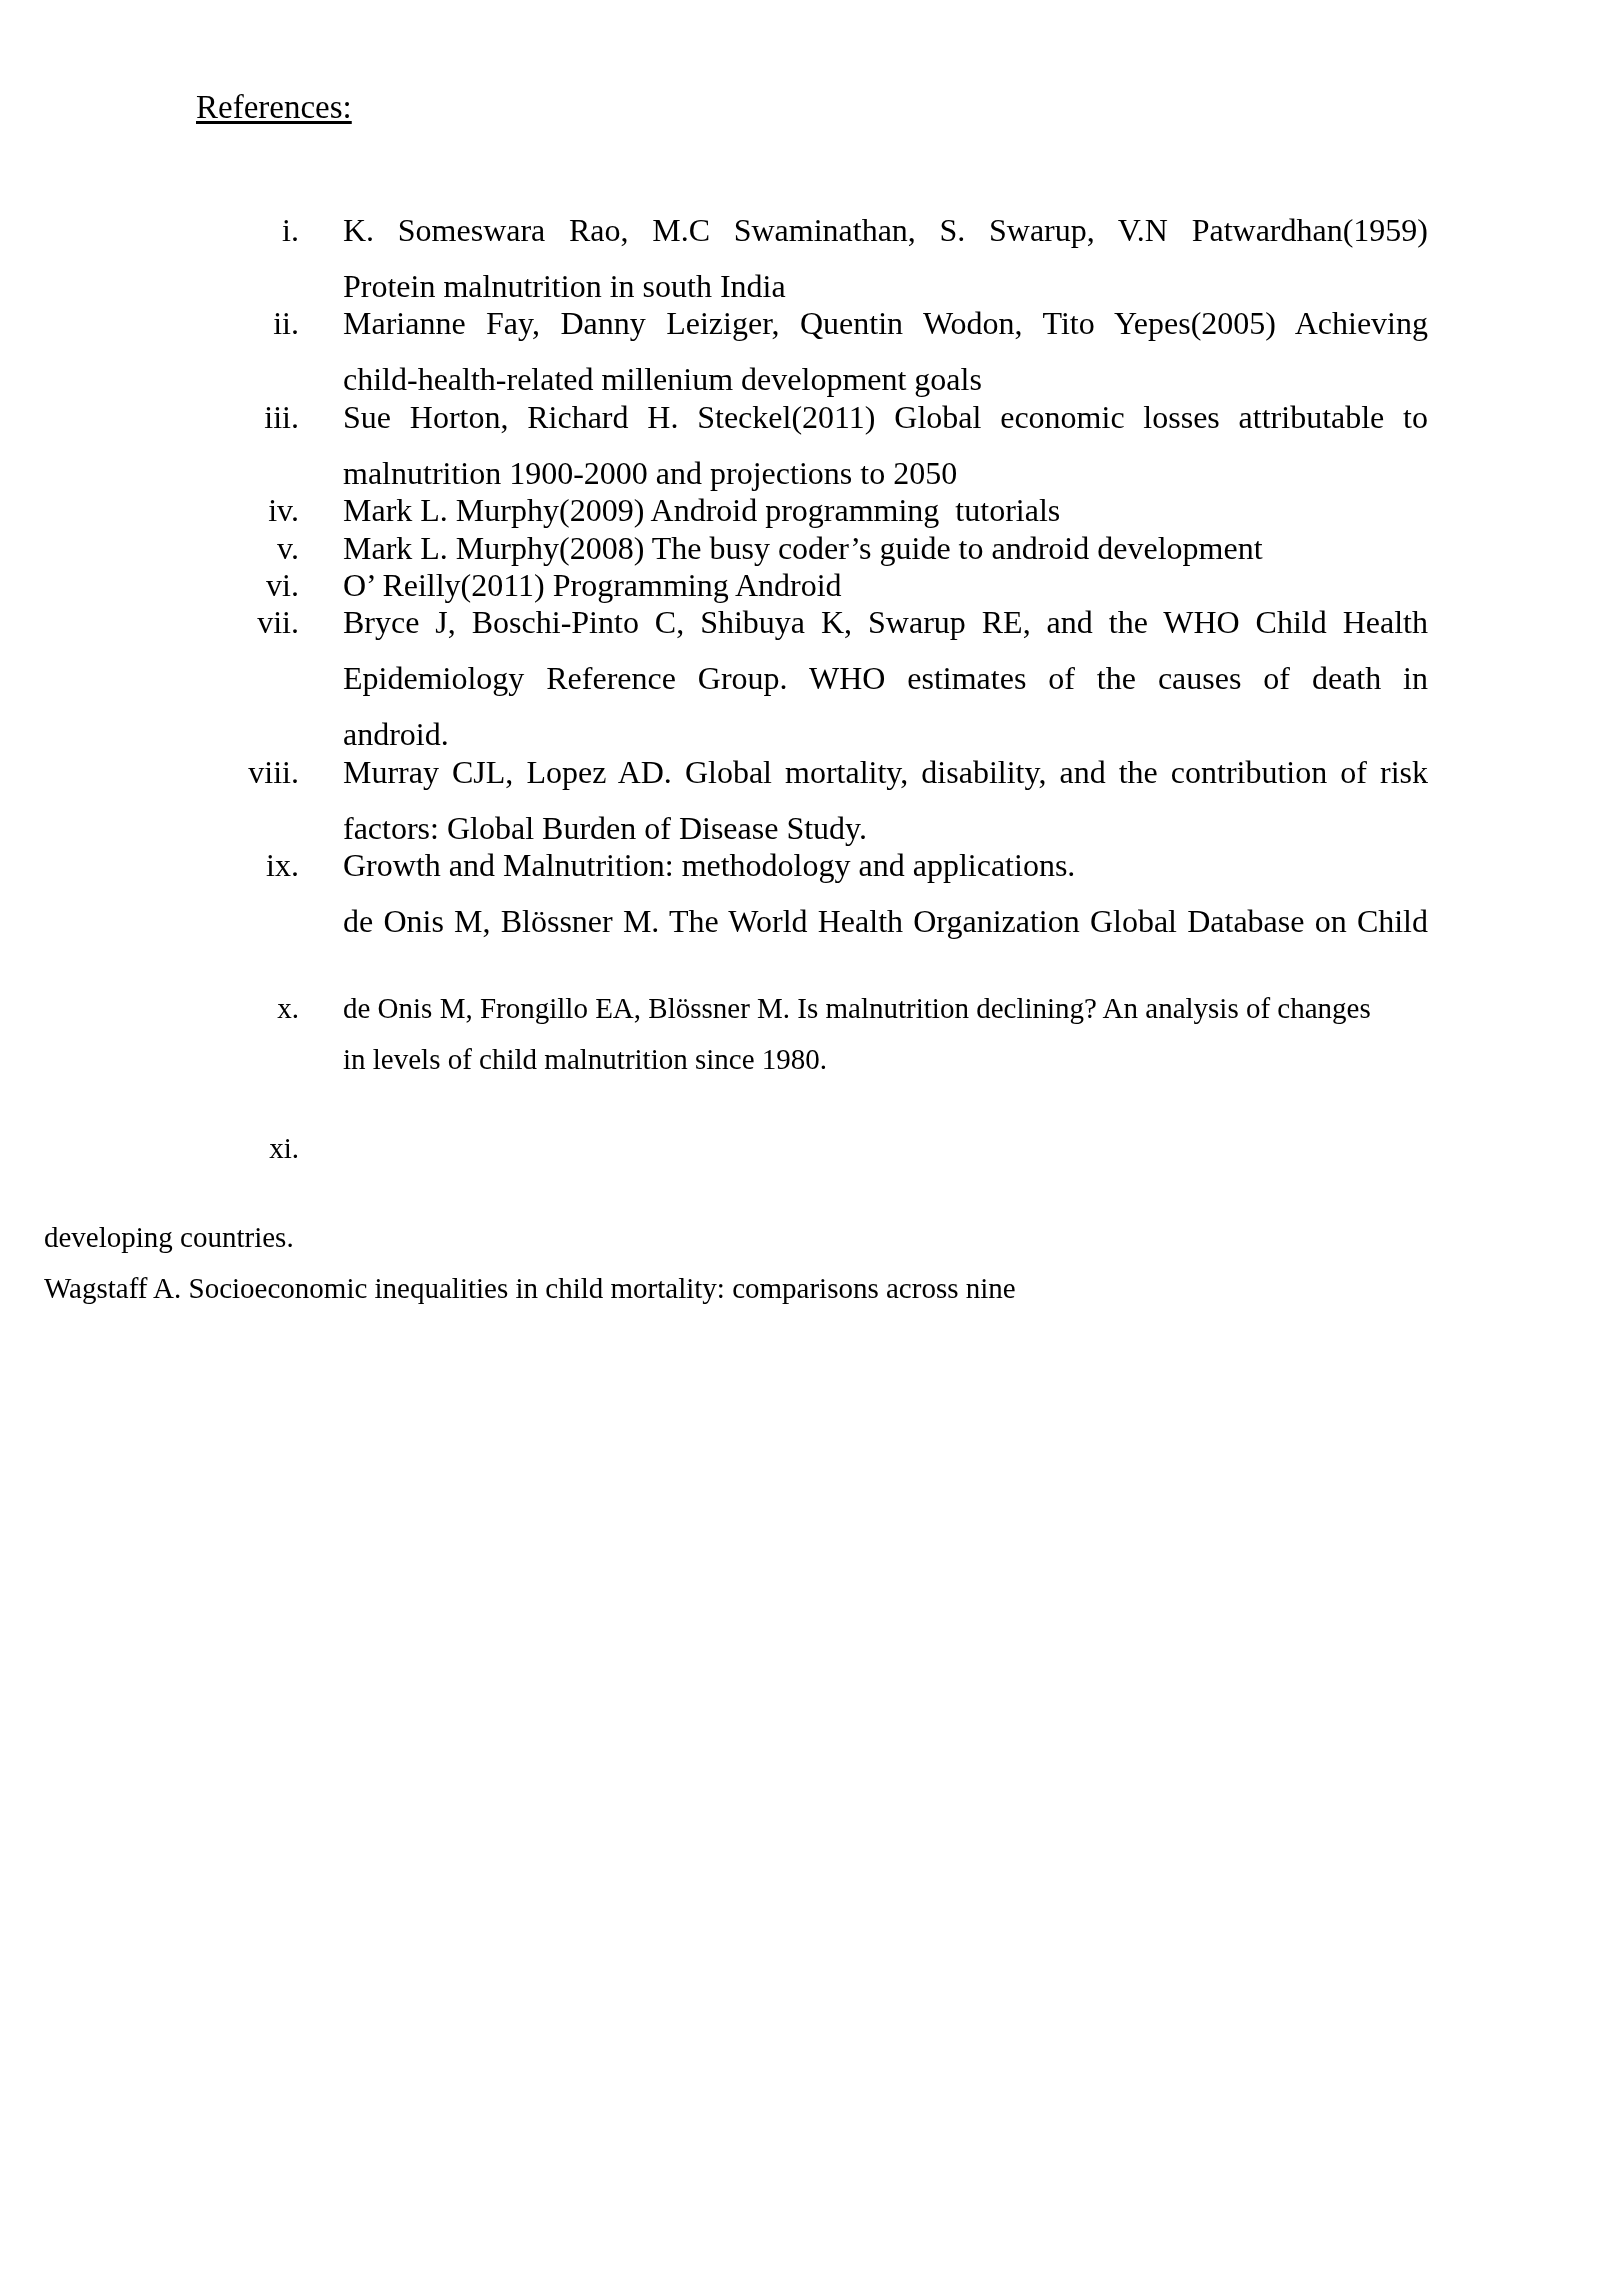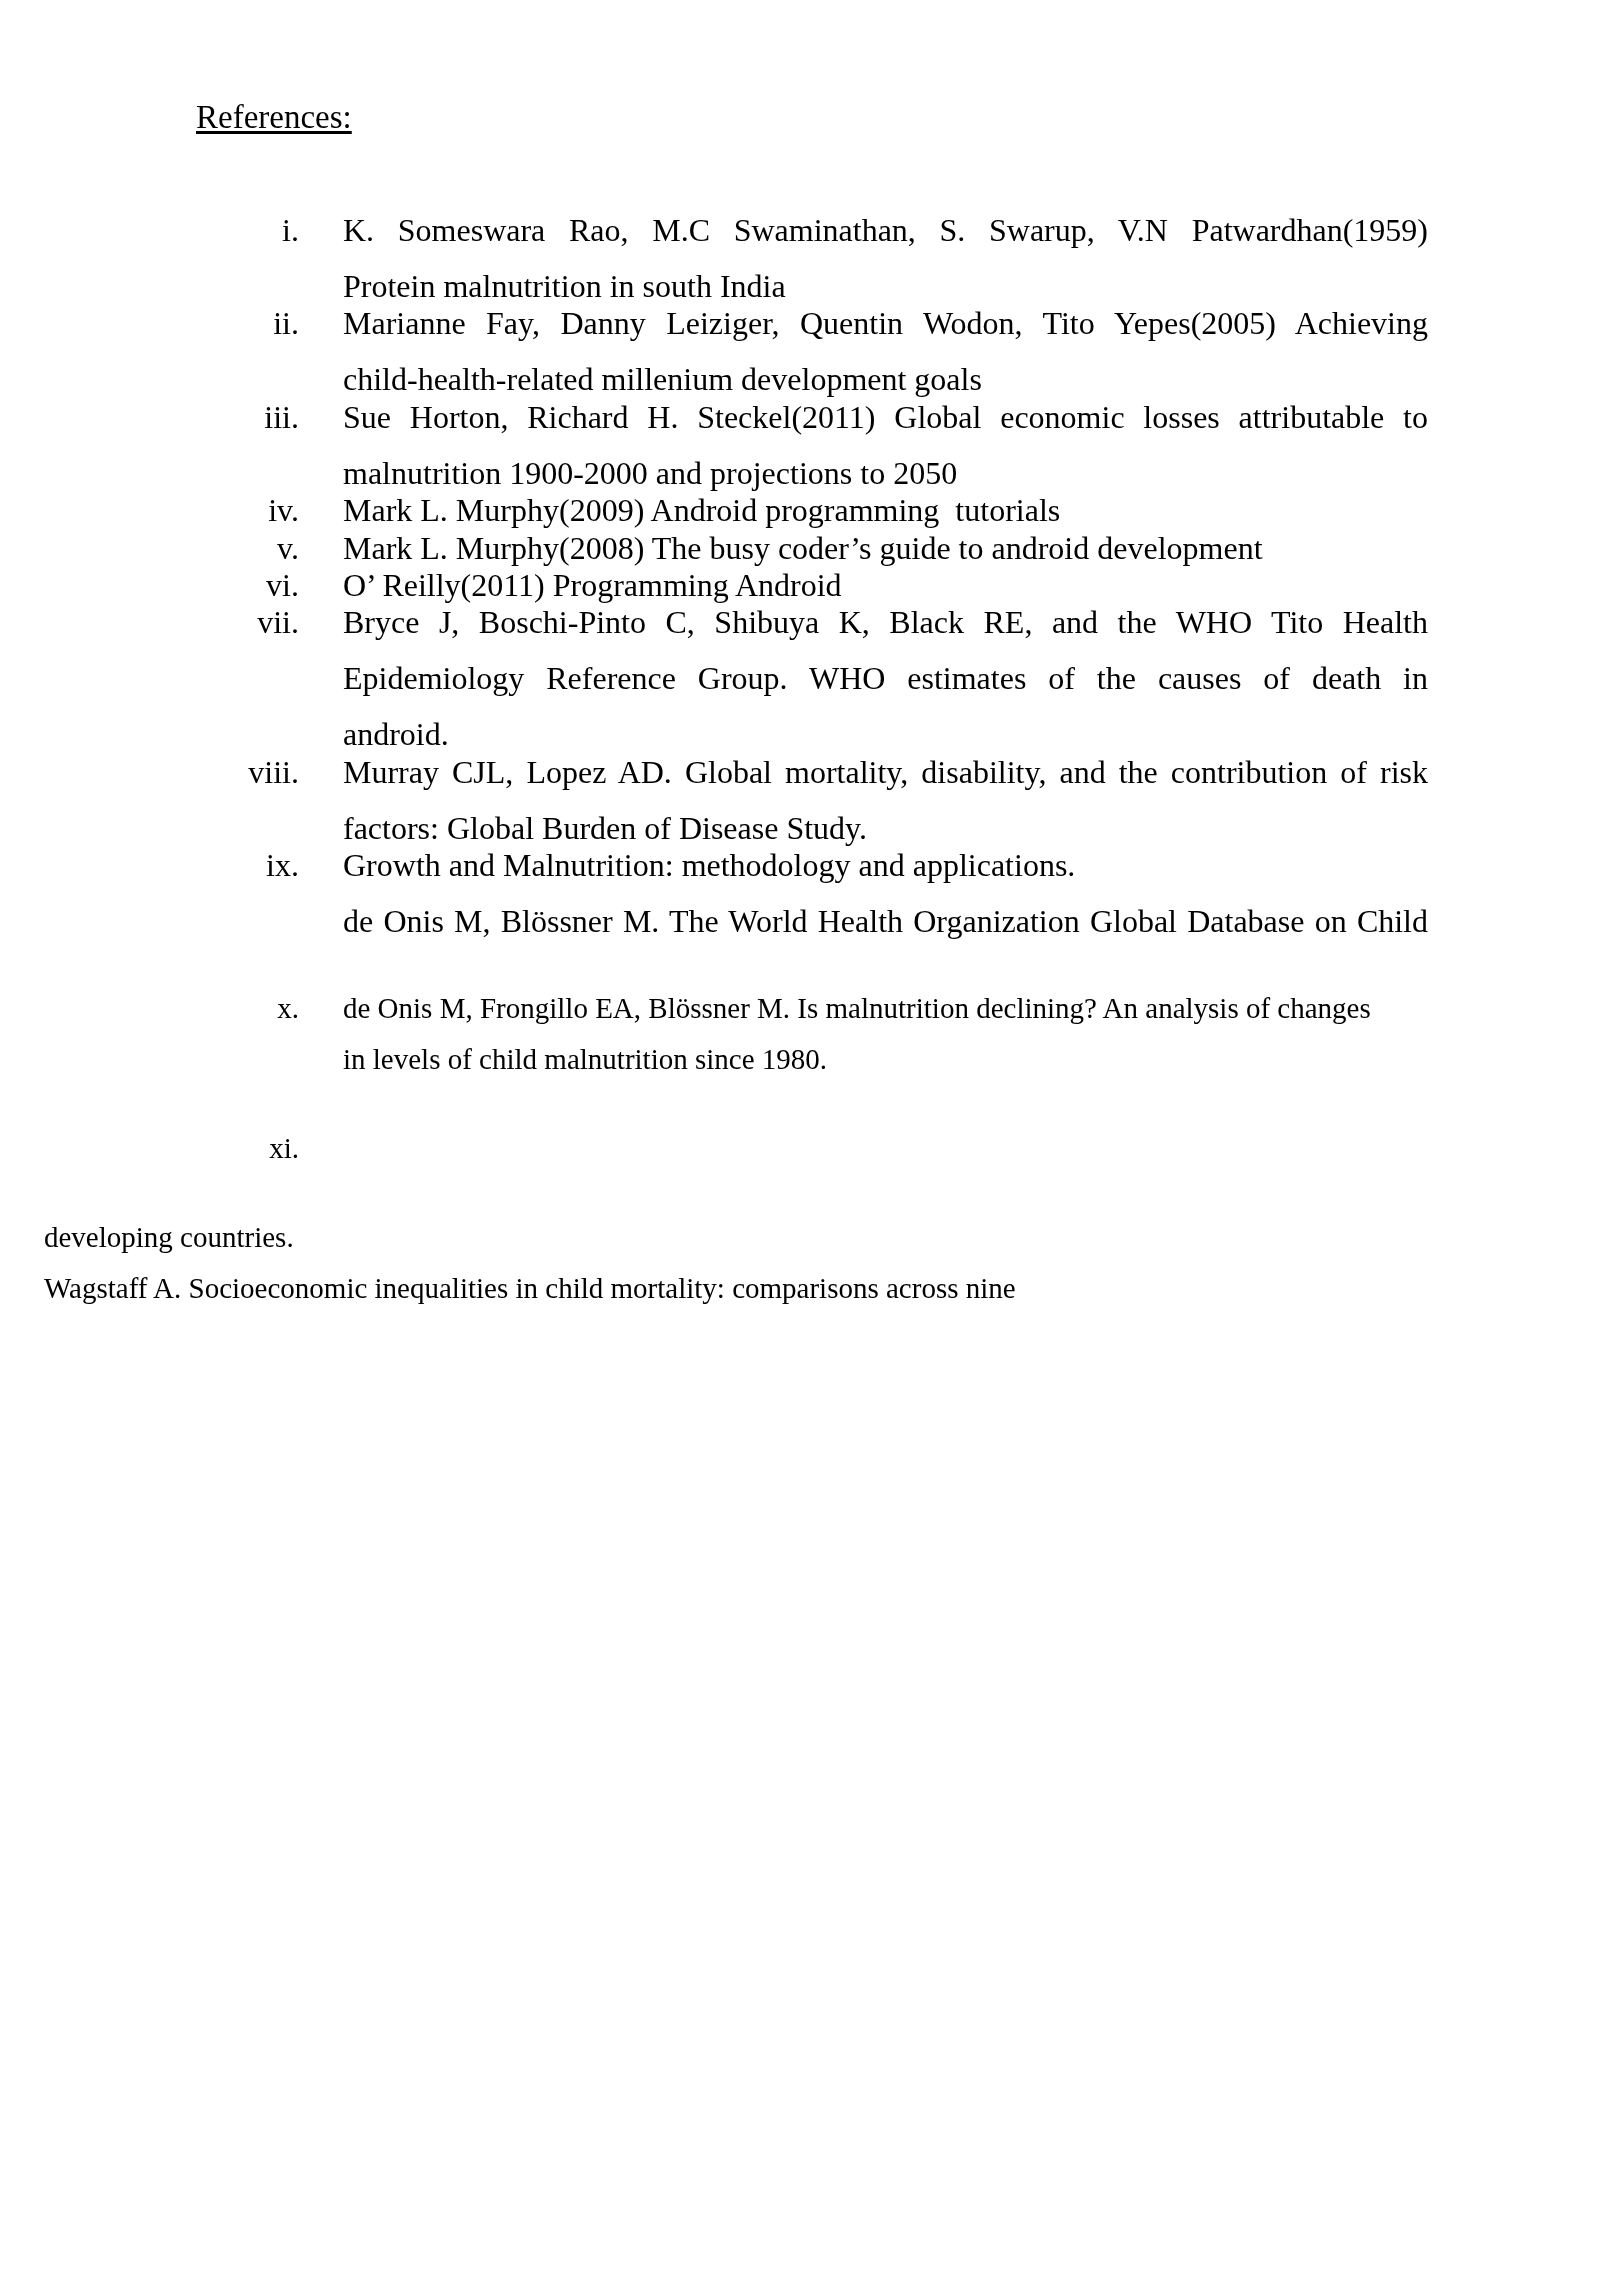"References:" .heading { top: 97px -> 87px }
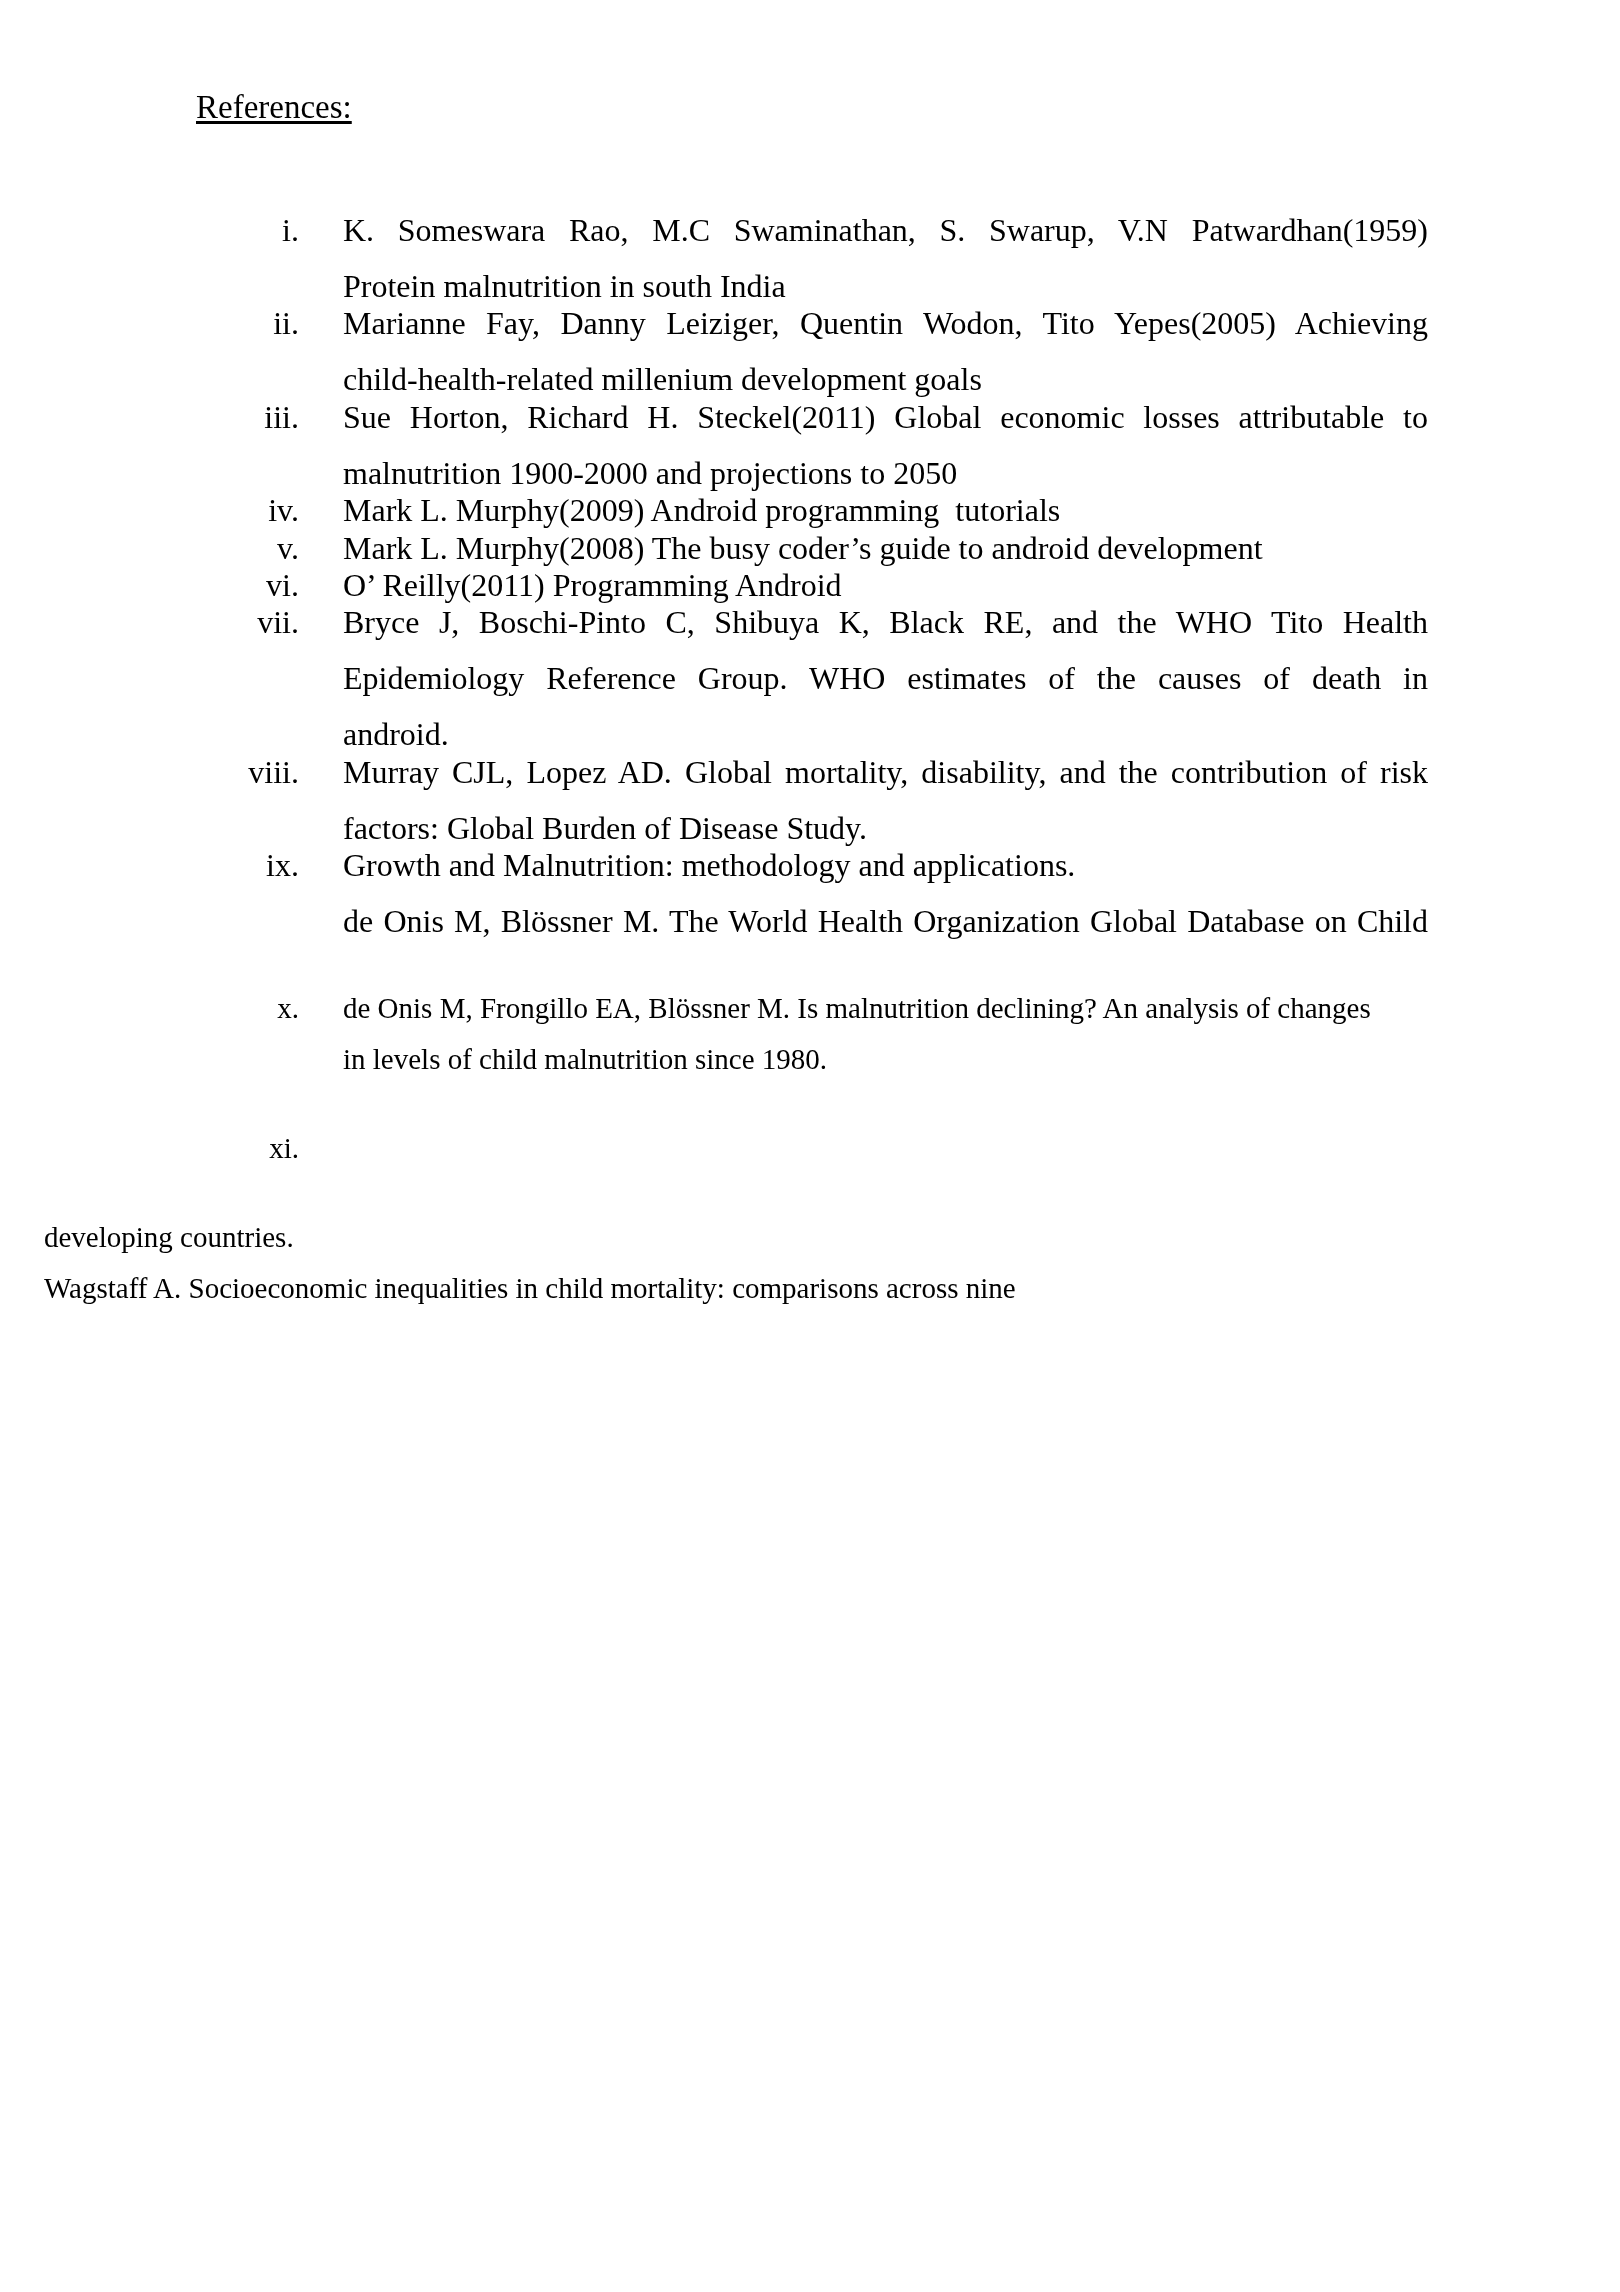"Bryce J, Boschi-Pinto C, Shibuya" div.ref-line { text: Black RE, and the WHO Tito -> Swarup RE, and the WHO Child }
